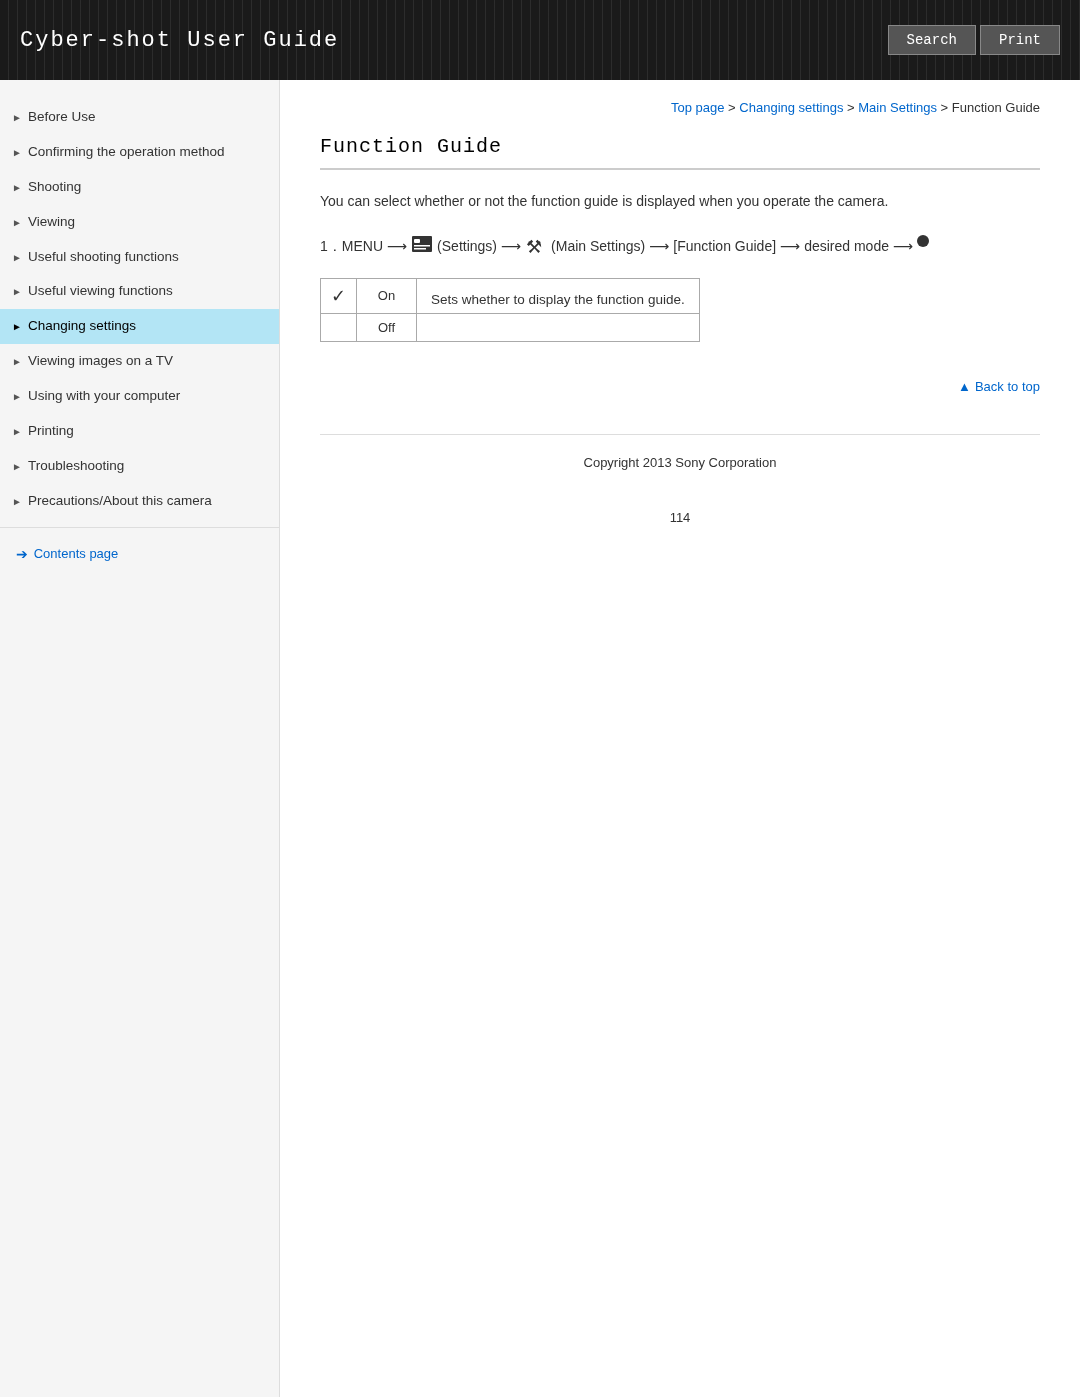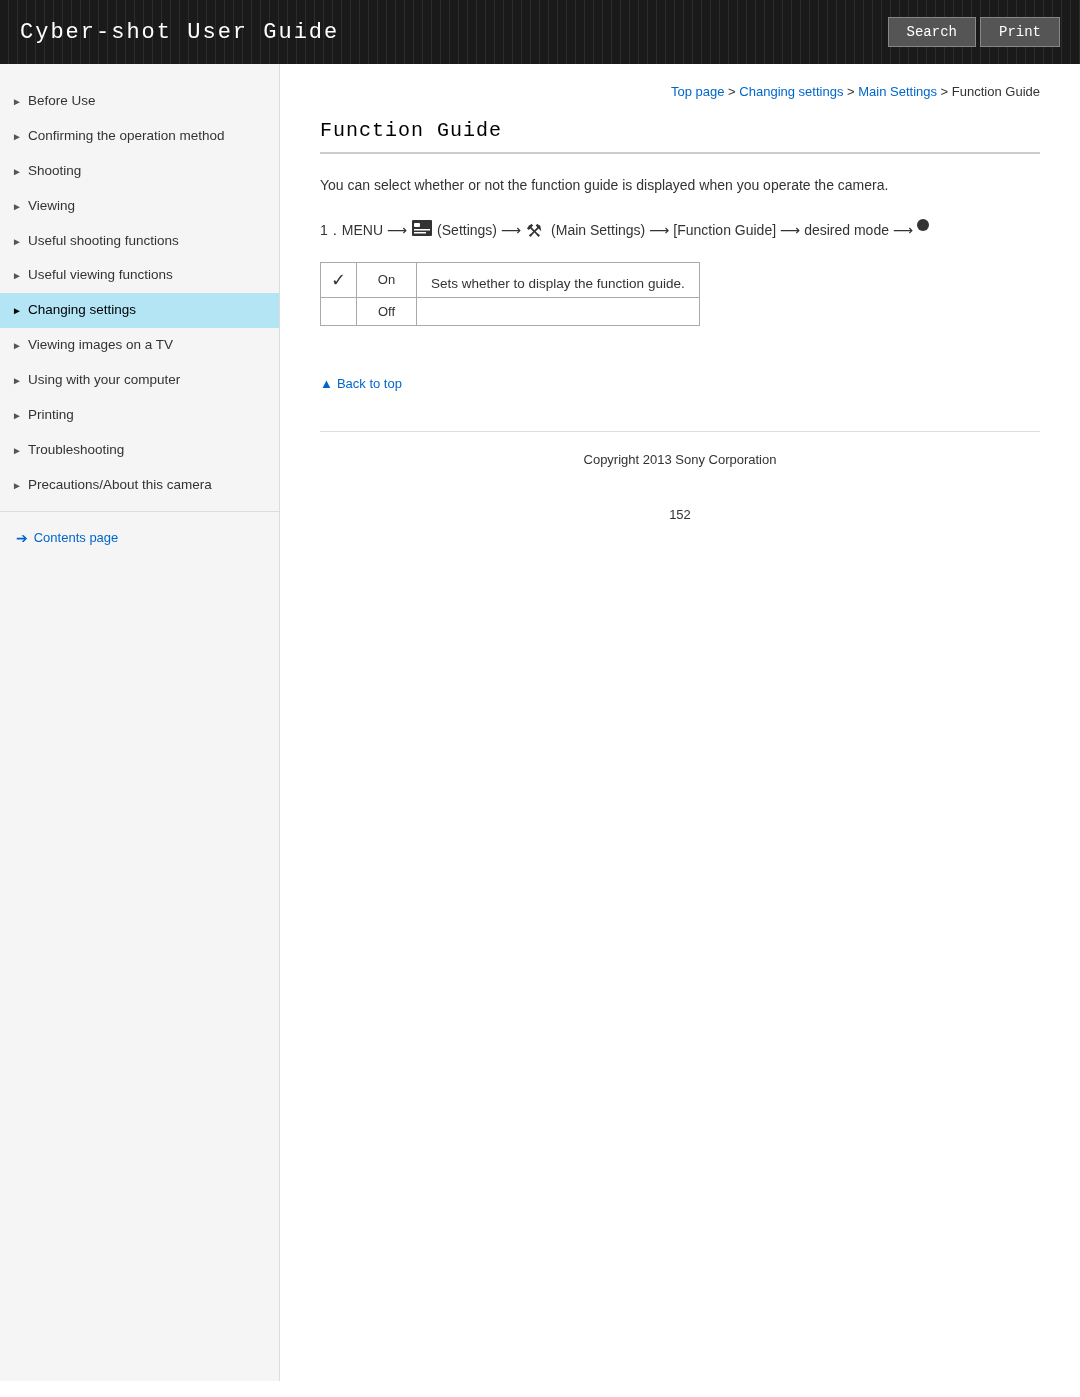"Cyber-shot User Guide" .header { height: 64px -> 80px }
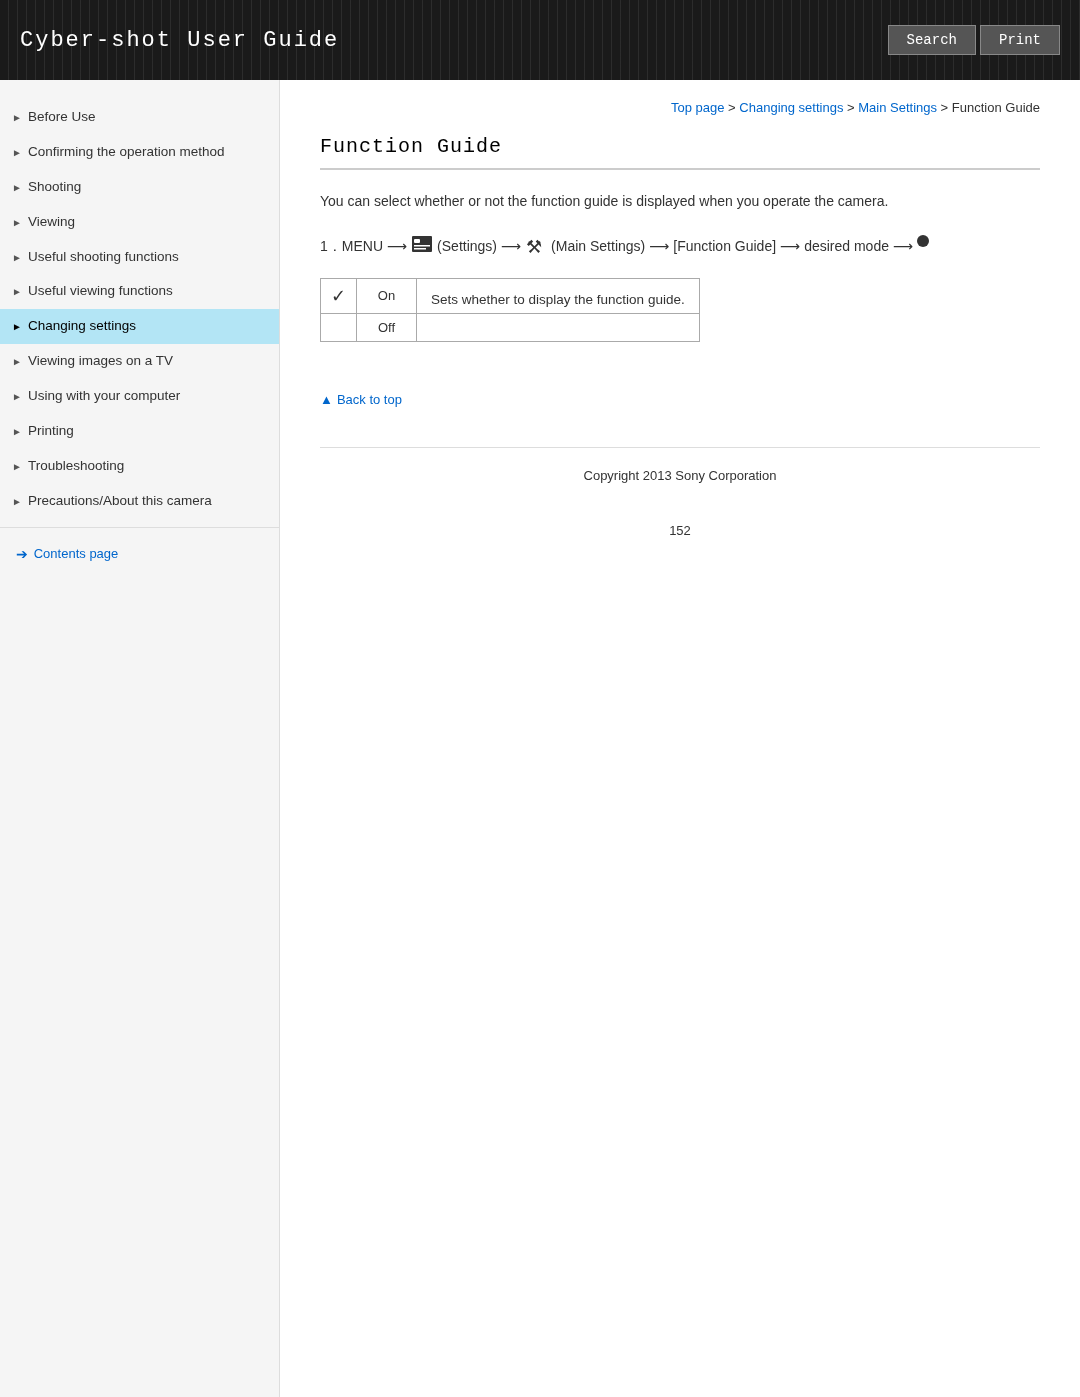"▲ Back to top" .back-to-top { margin-top: 20px -> 7px; text-align: left -> right }
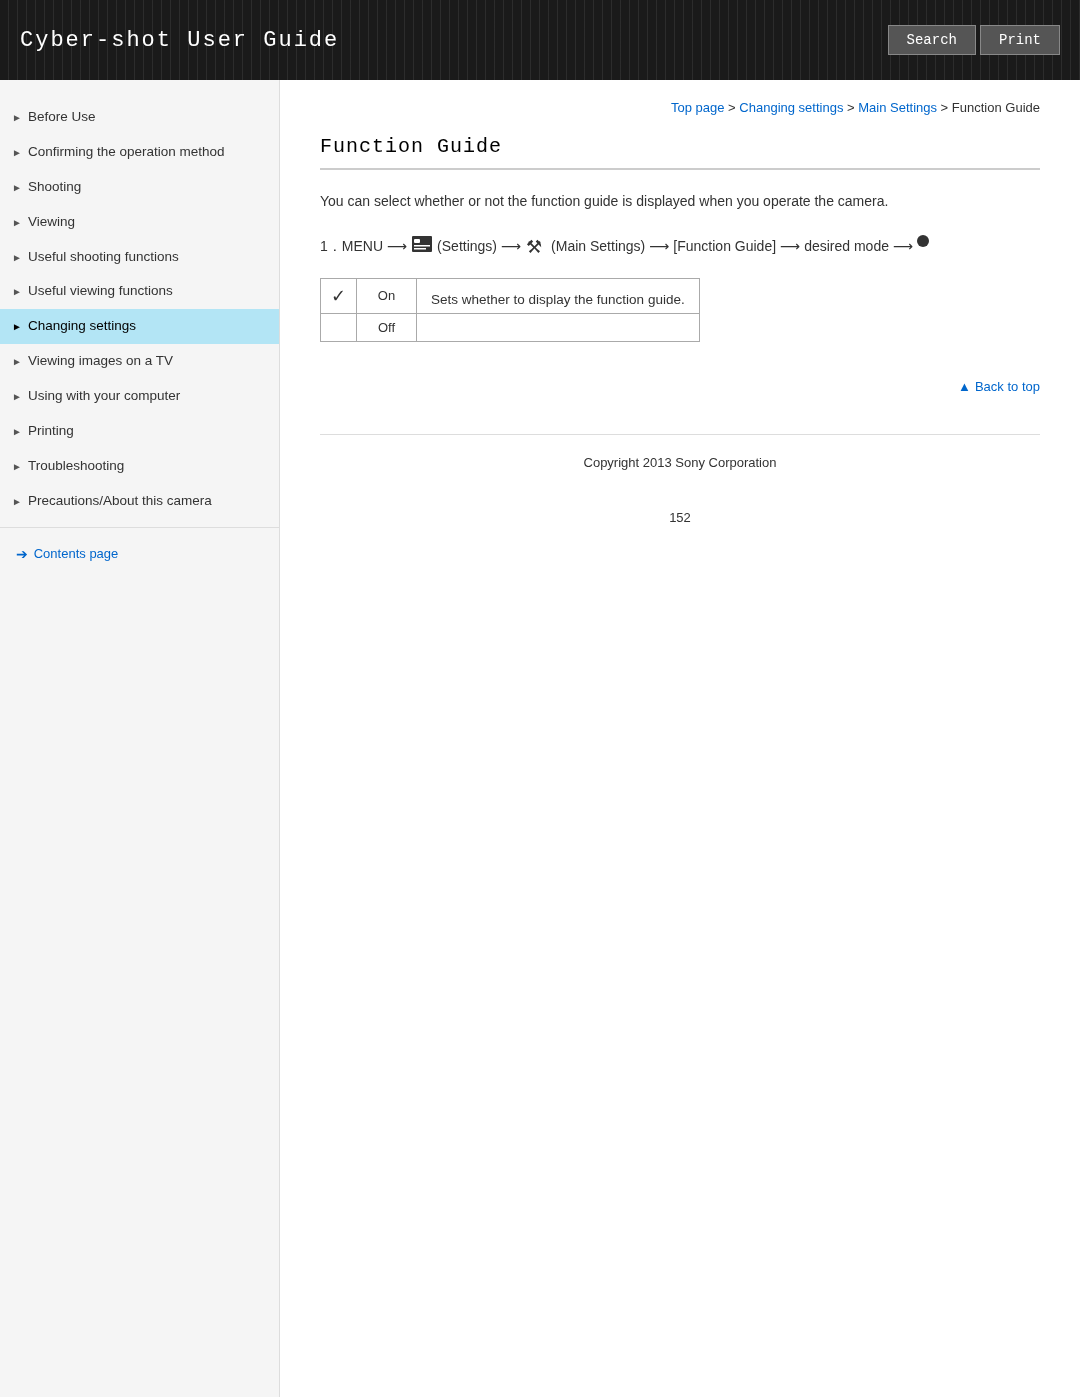"152" div.page-number { text: 152 -> 114 }
